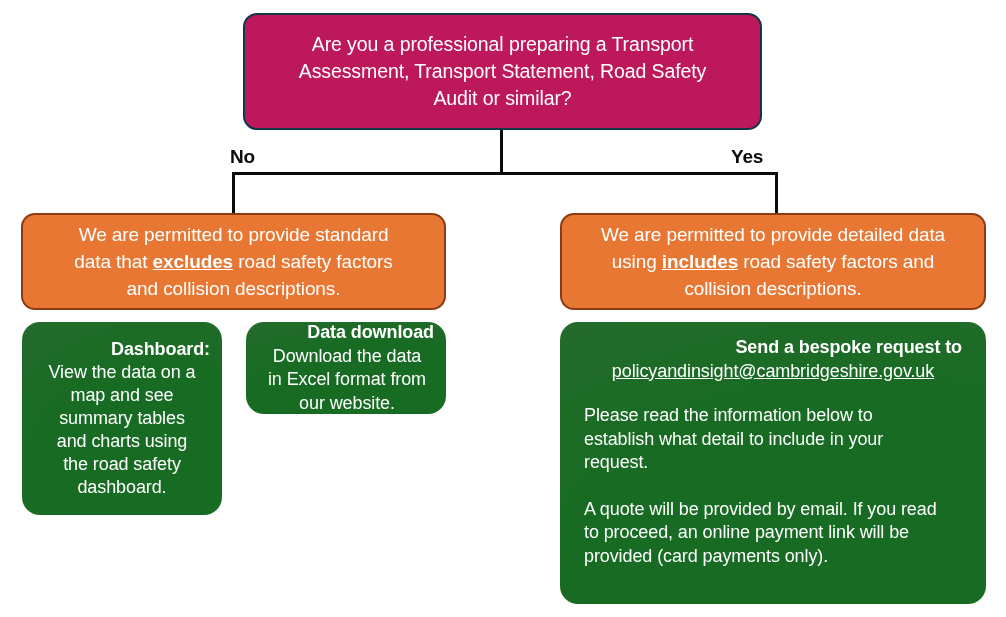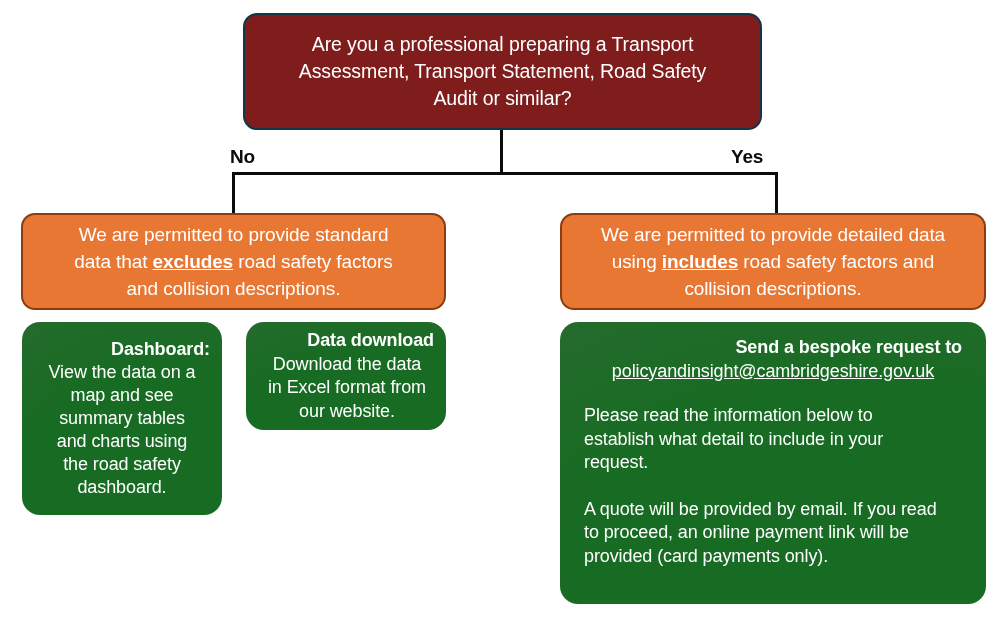"Are you a professional preparing" .node-question { background: #7f1d1d -> #be185d }
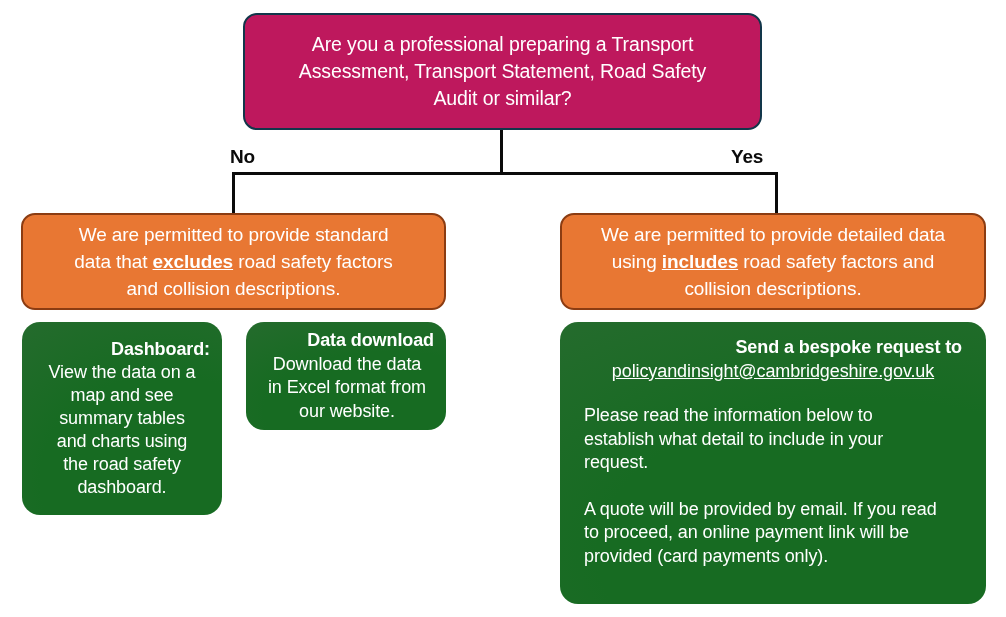"Data download" #green-download { height: 108px -> 92px }
